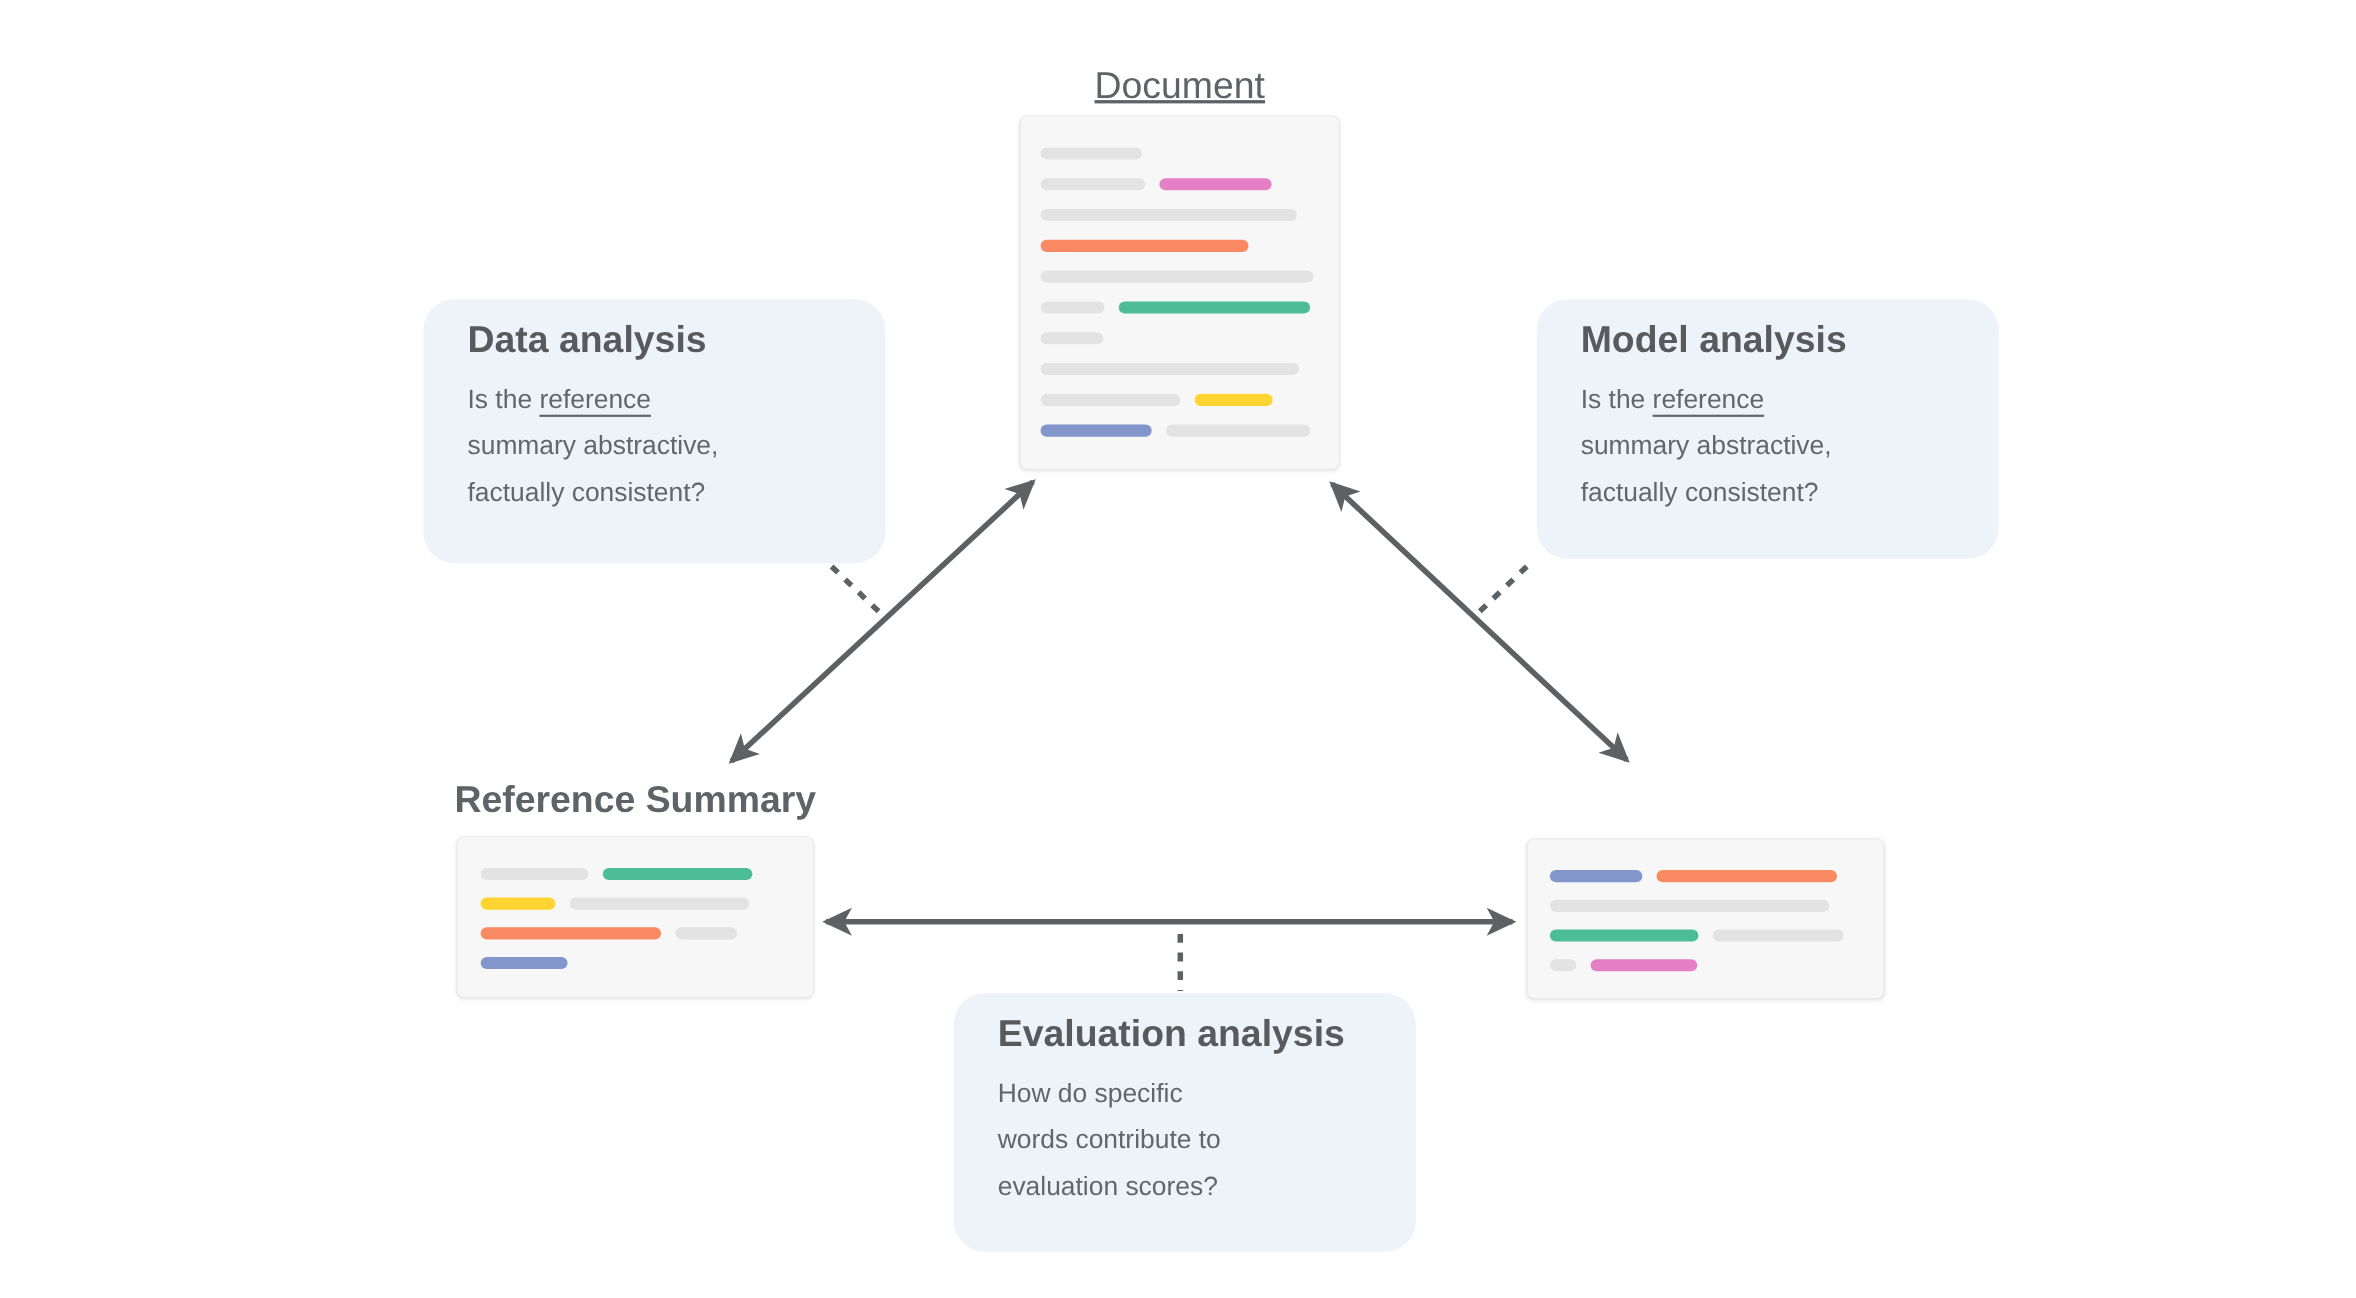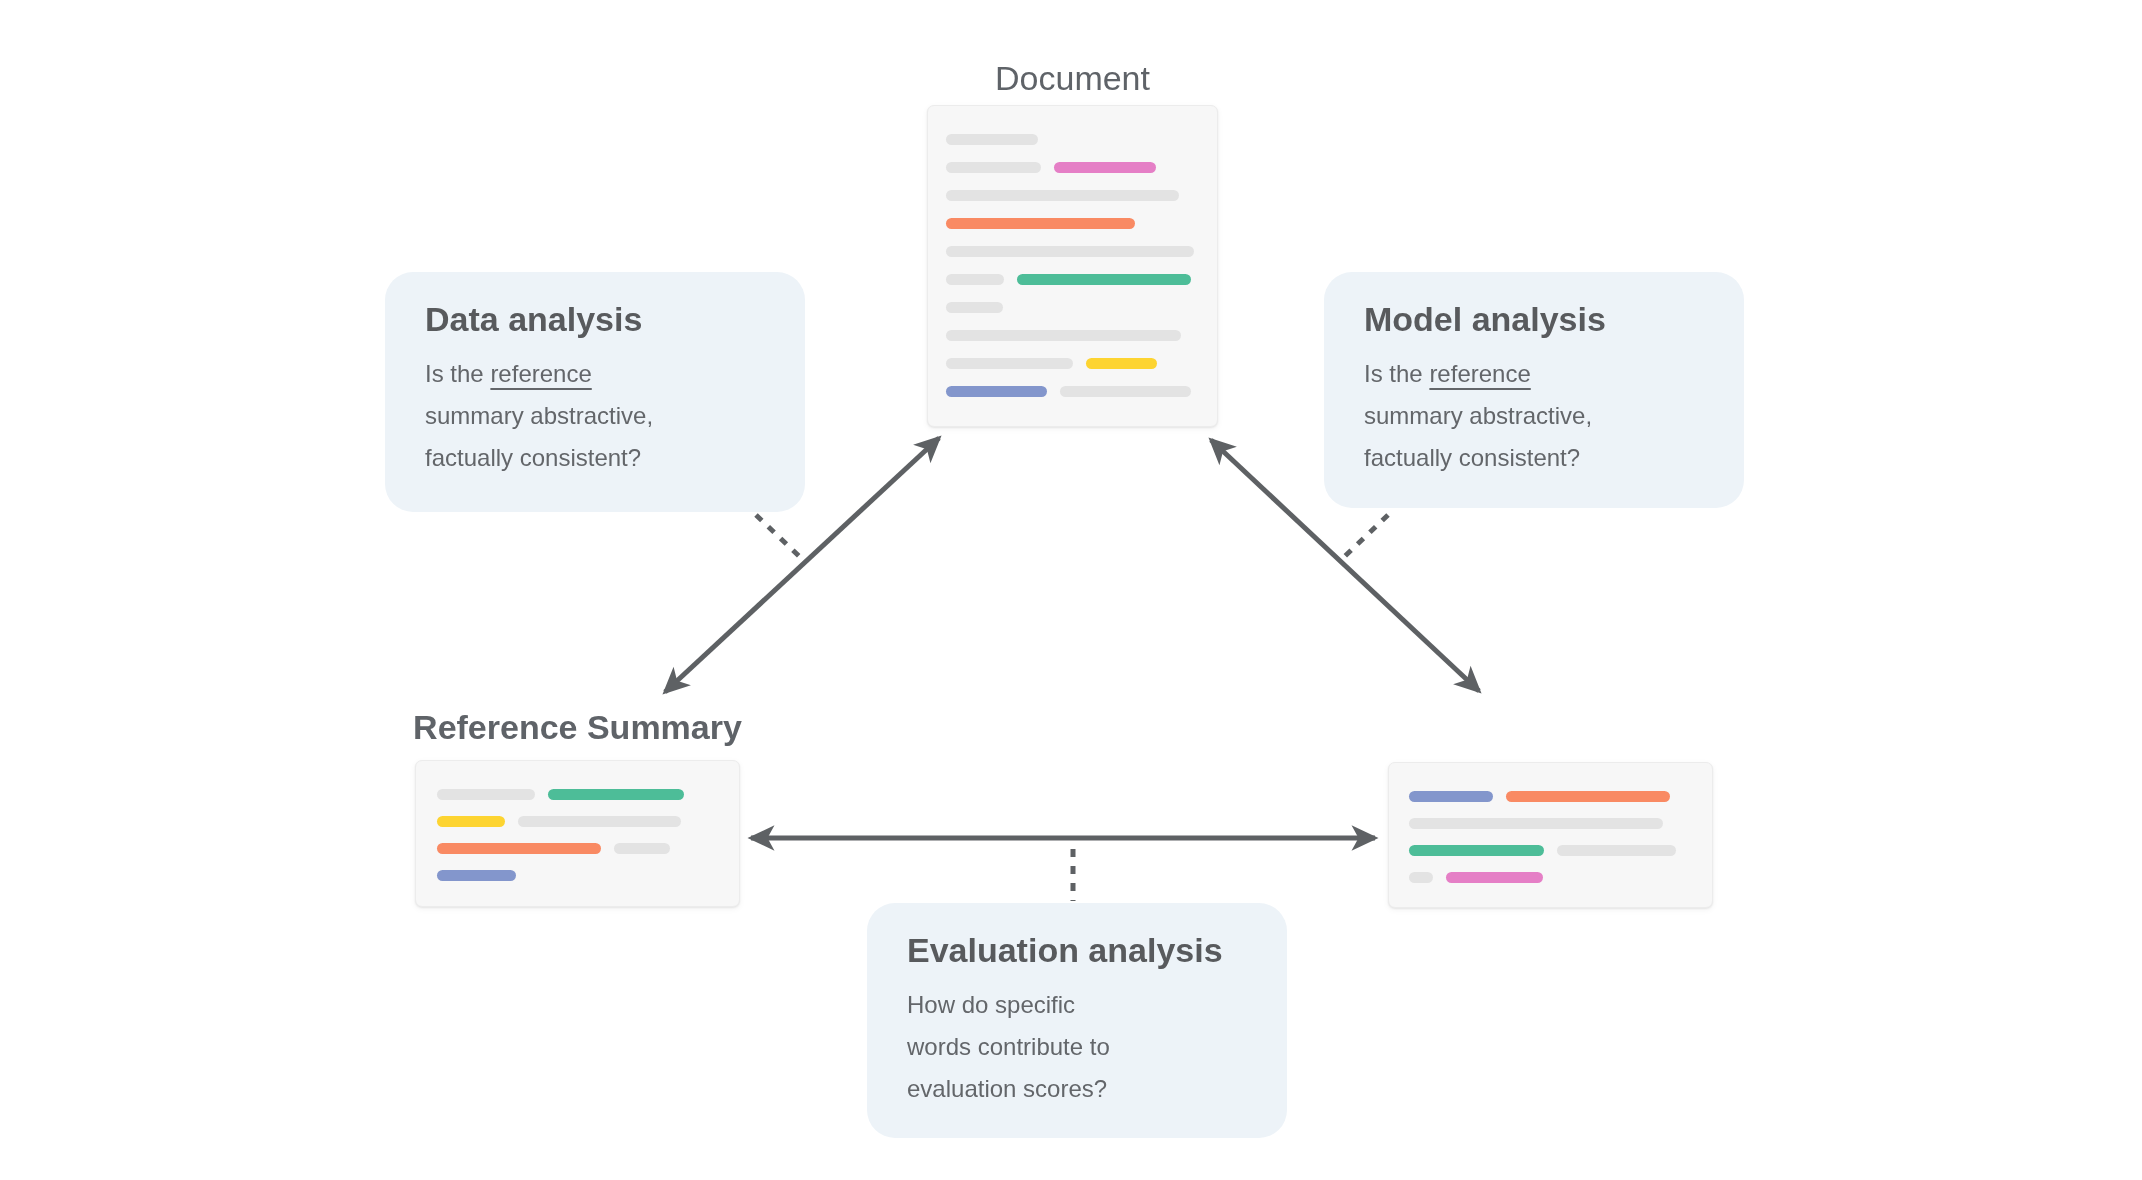"Document" #doc-title { text-decoration: none -> underline }
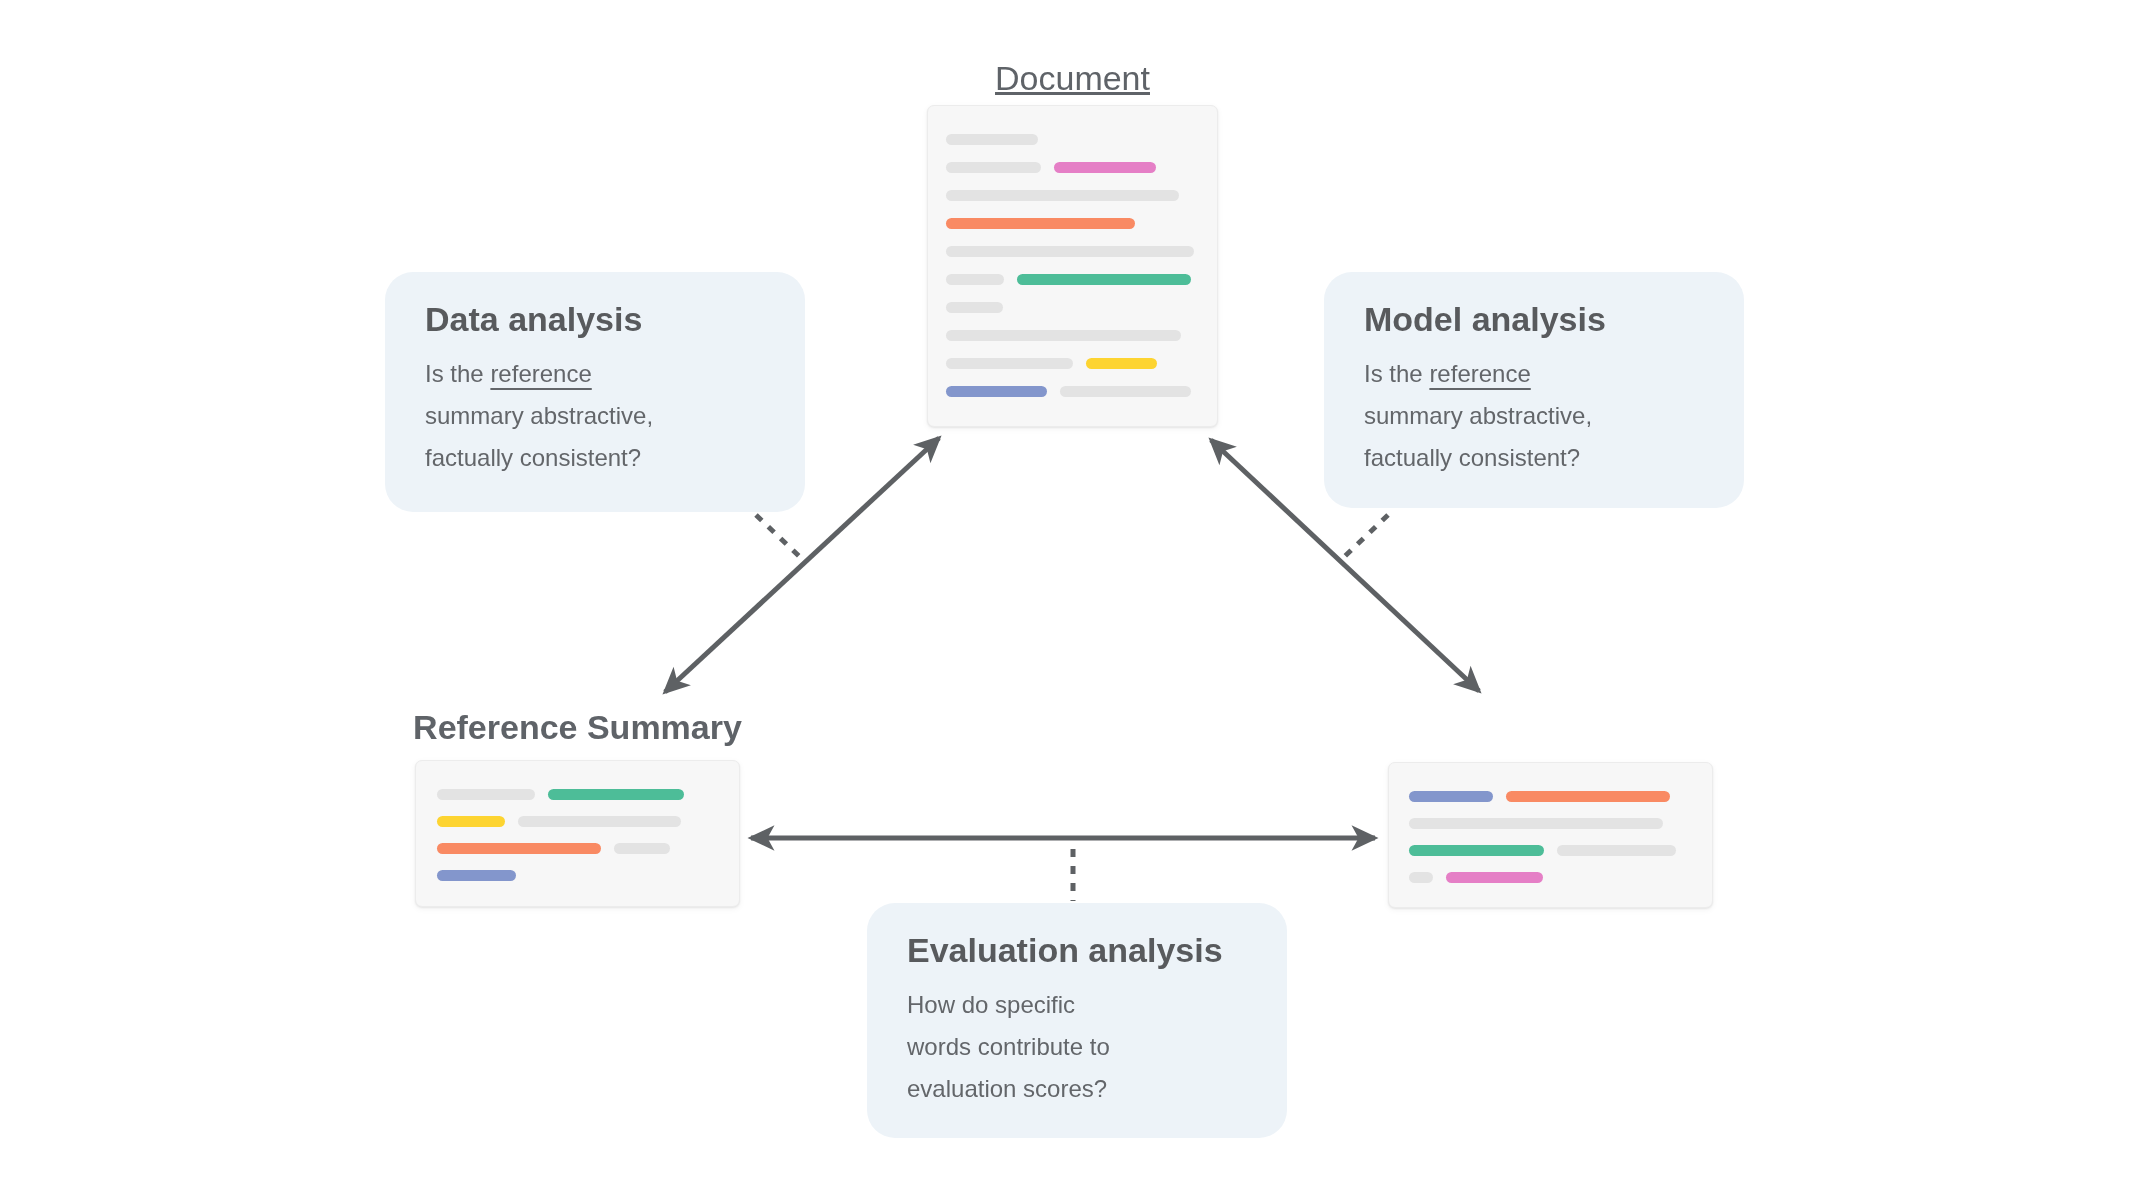"Data analysis" .callout { padding: 23px 40px -> 13px 40px }
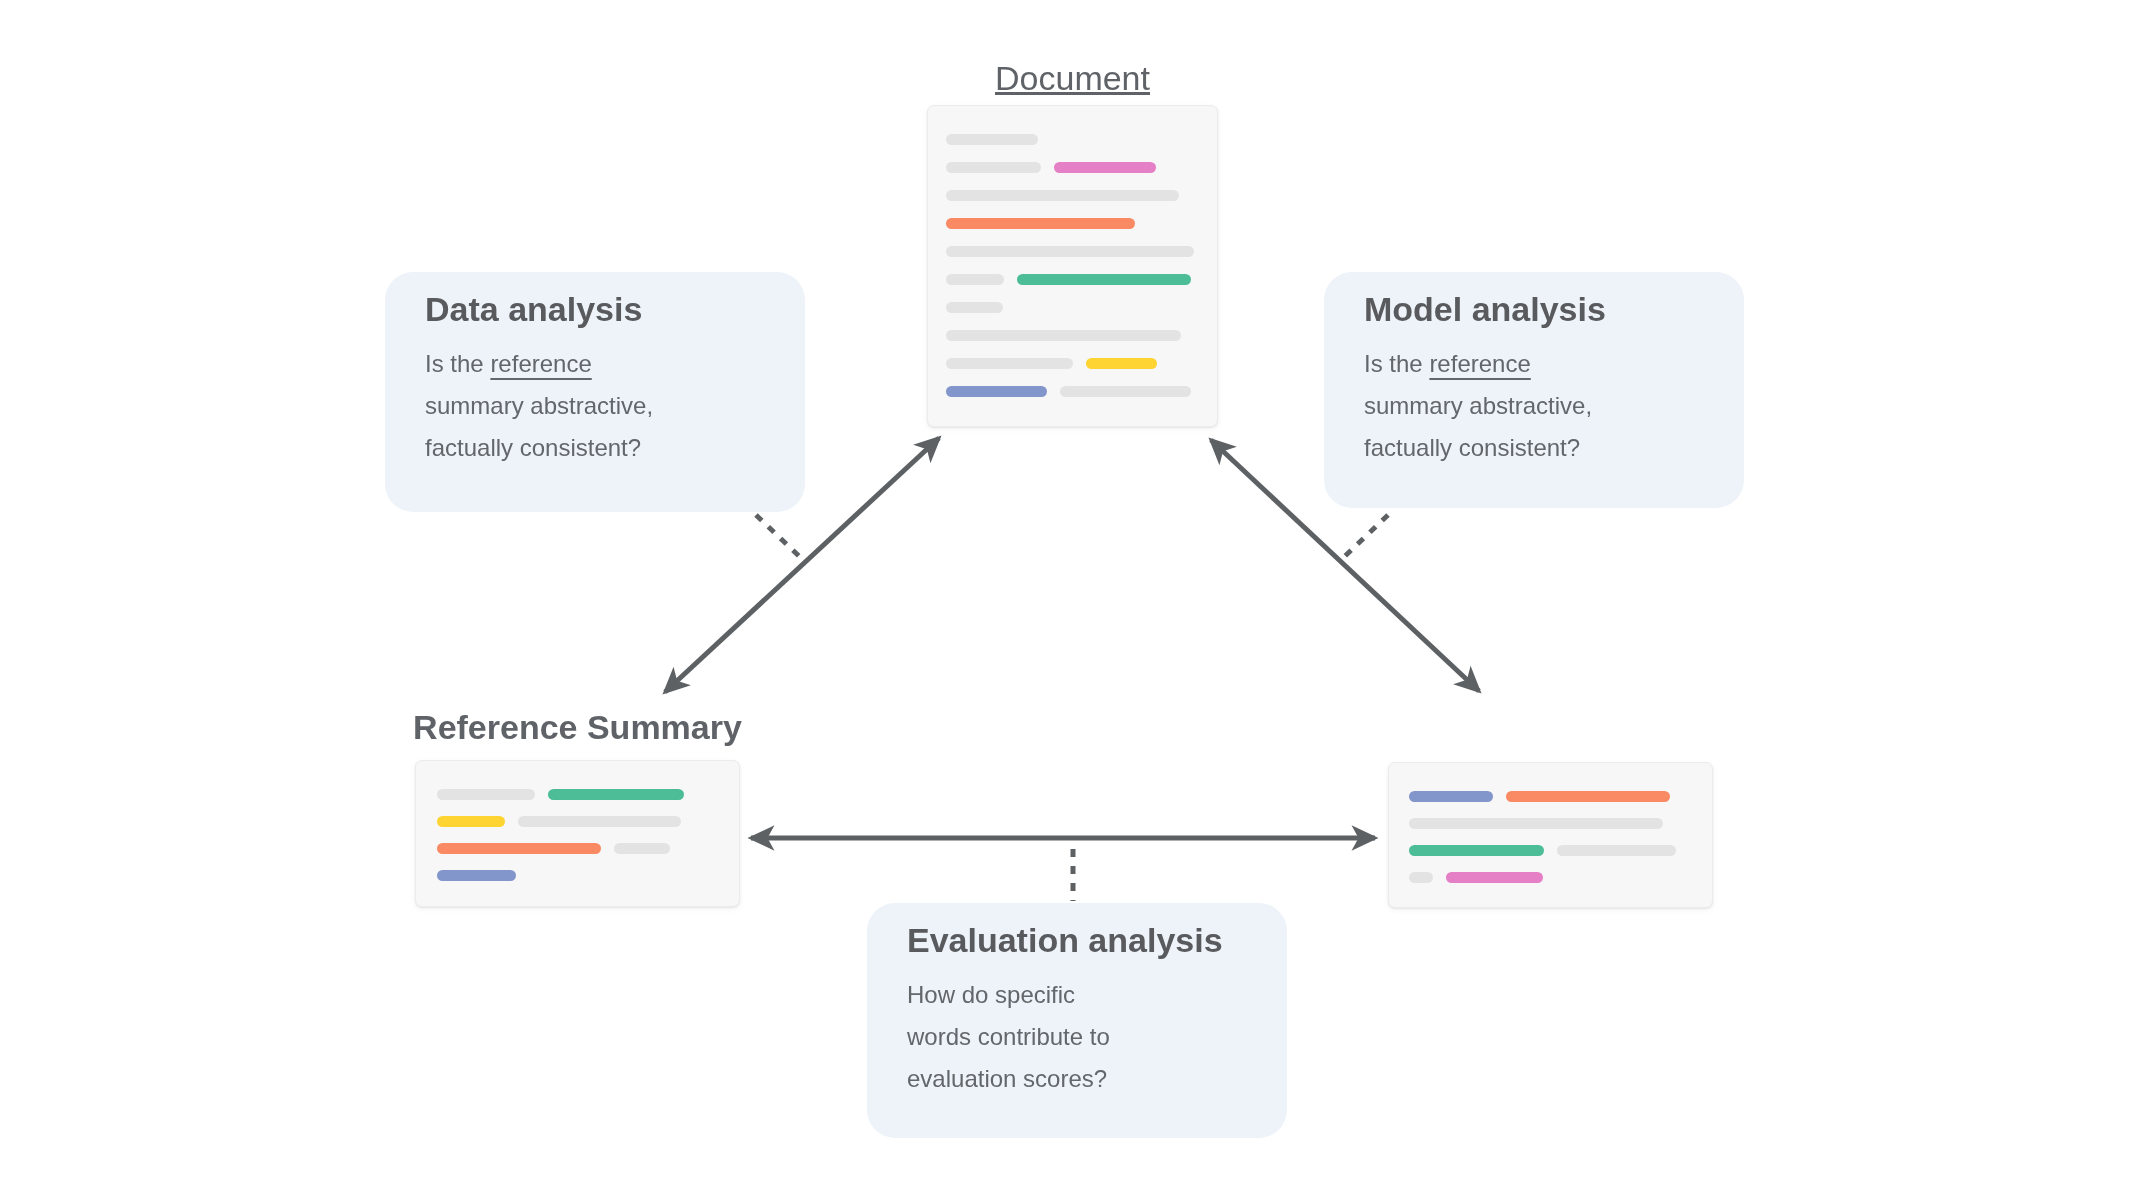"Model analysis" #callout-model { left: 1324px -> 1397px }
